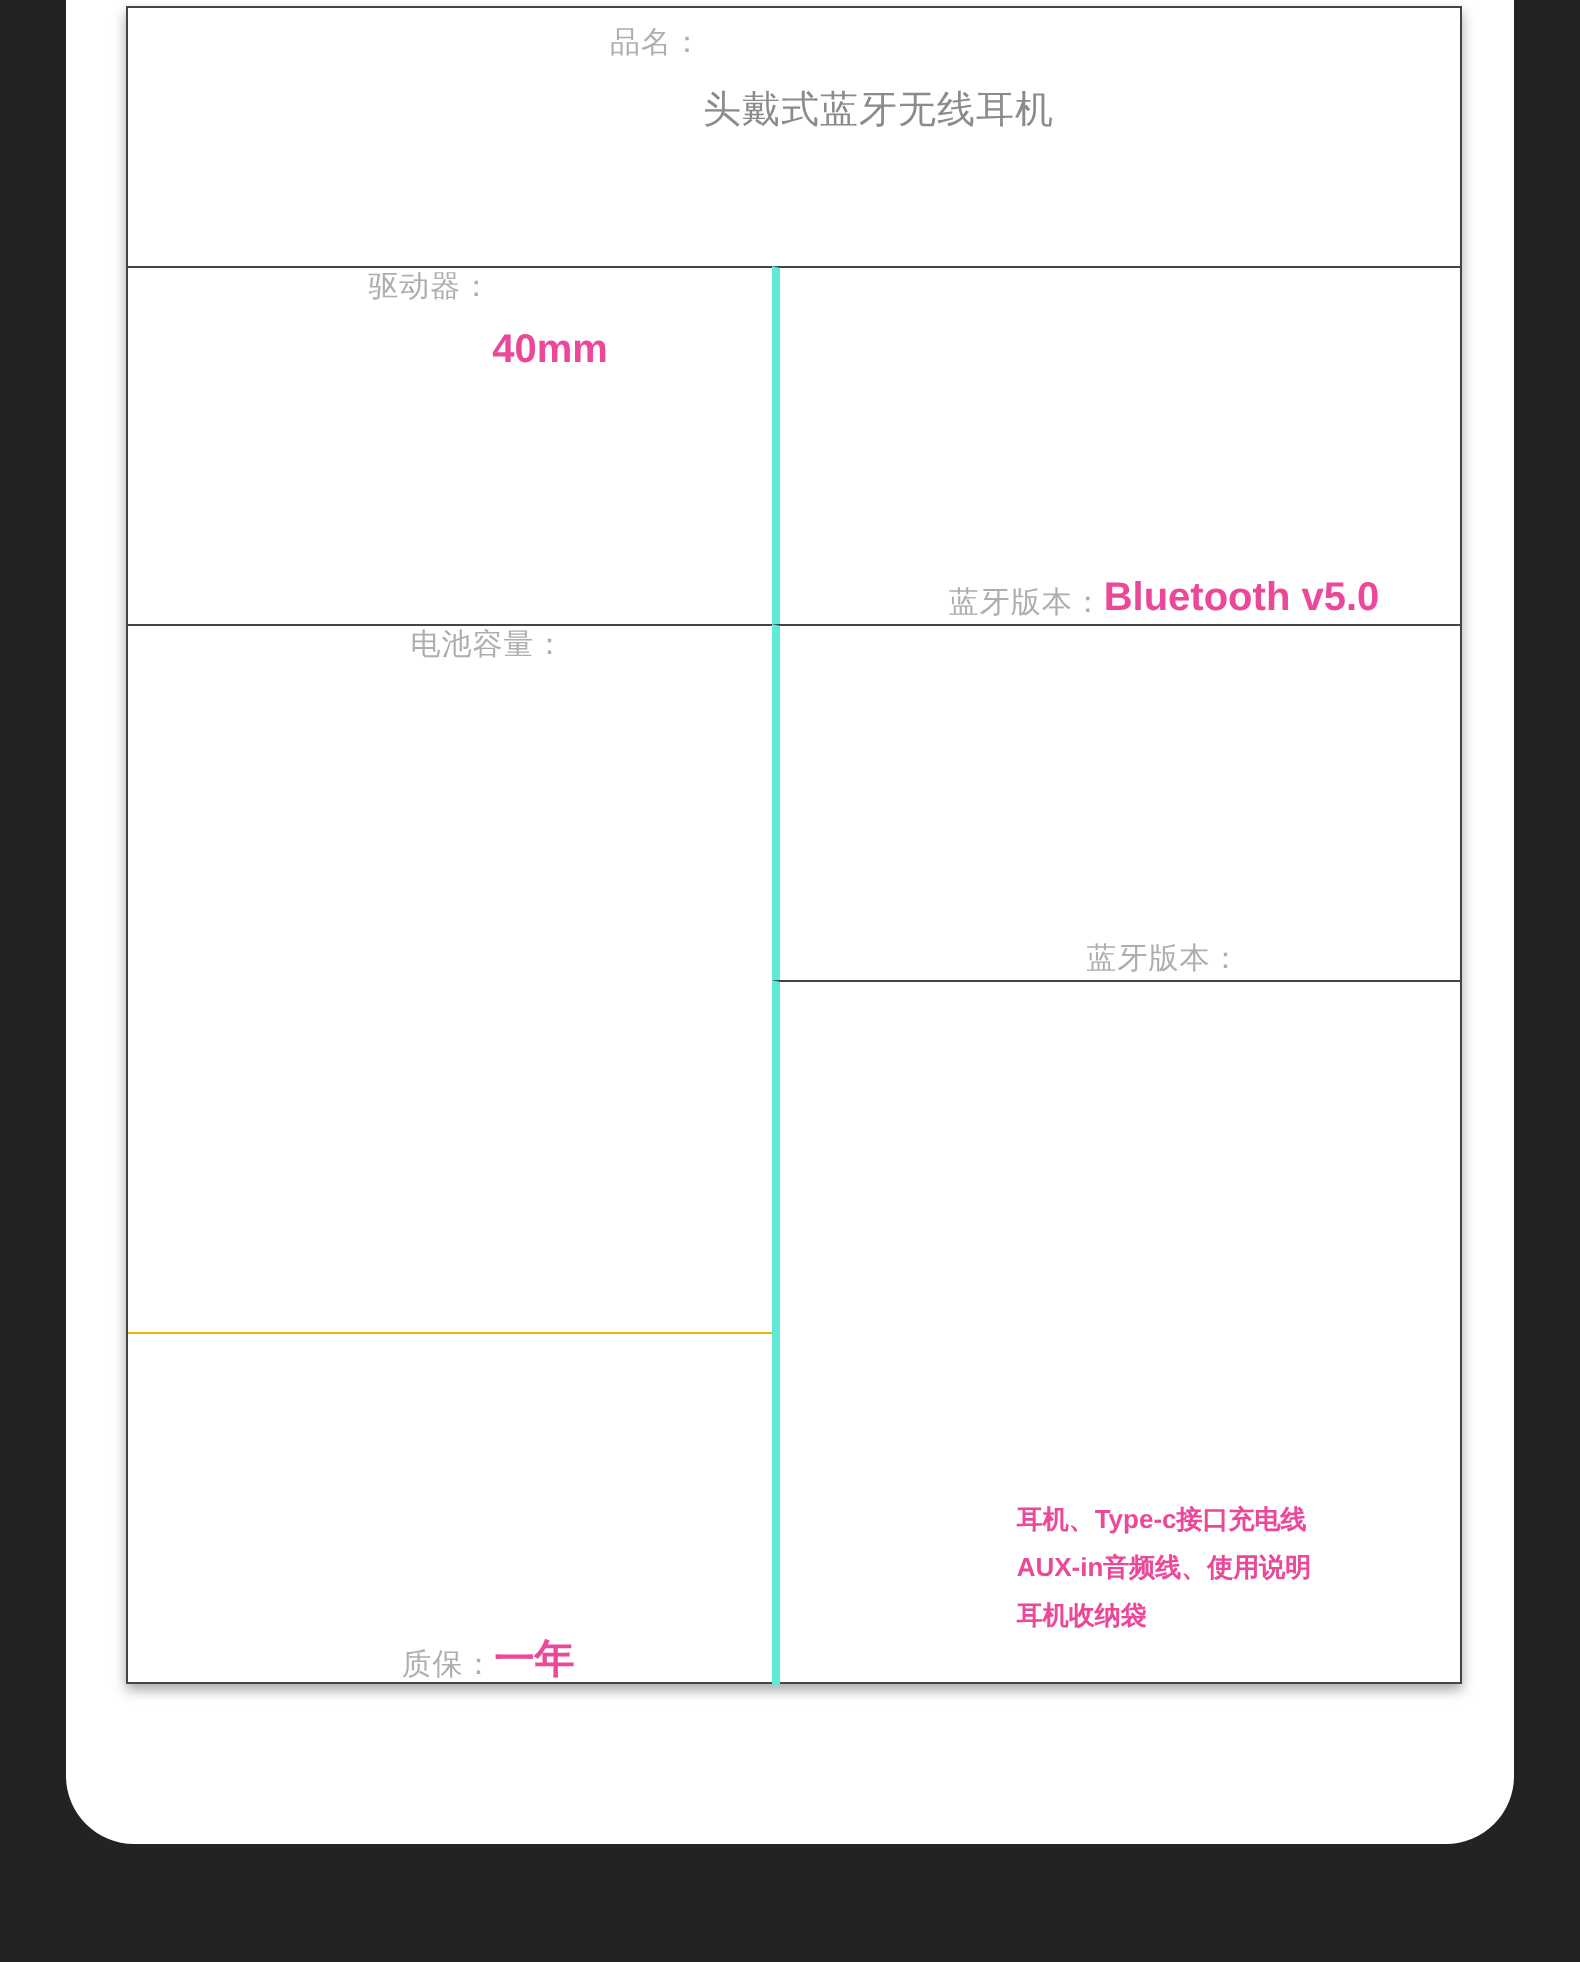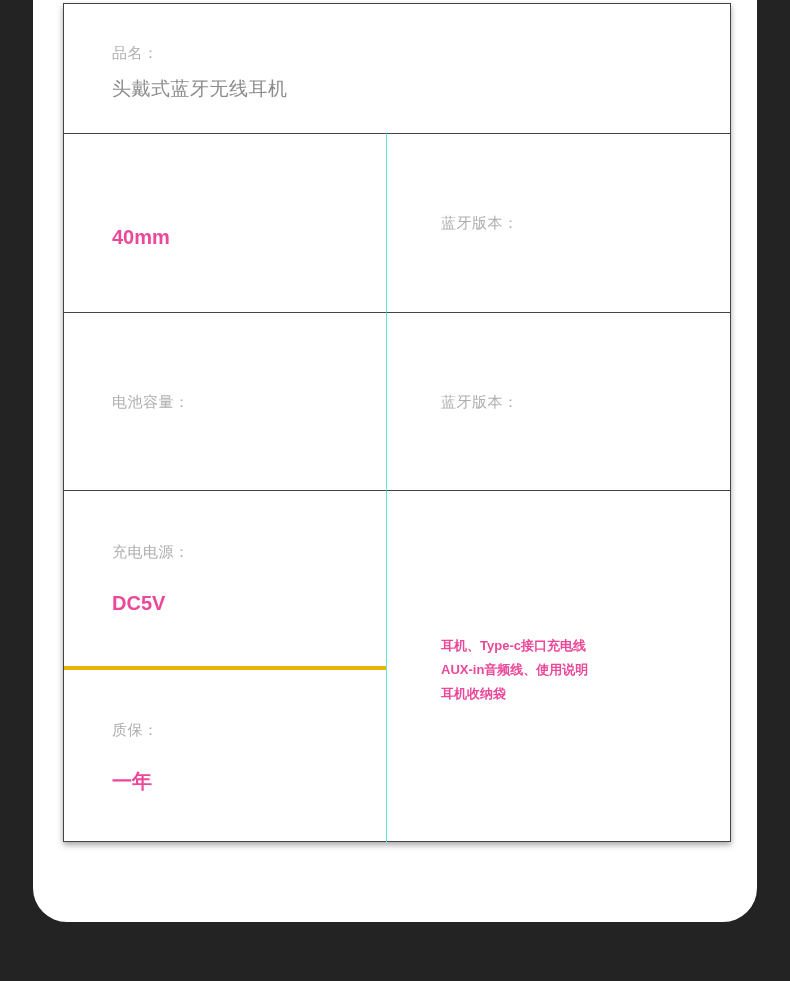"品名：" .cell { flex-direction: column -> row }
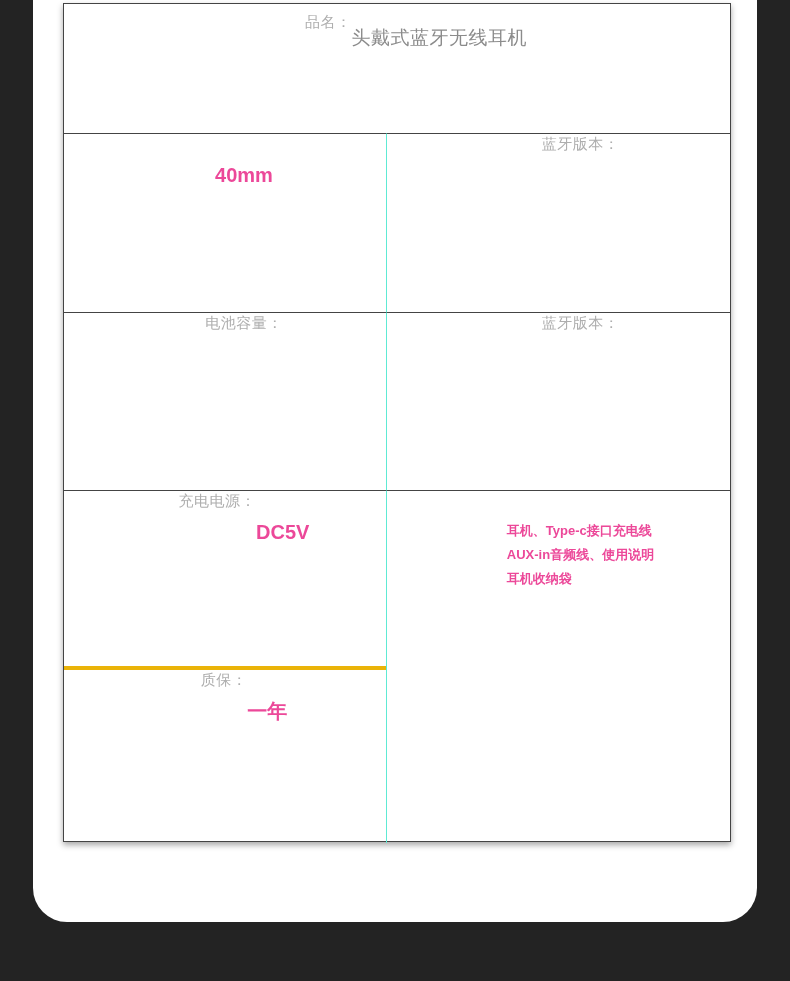"头戴式蓝牙无线耳机" .cell-title .spec-value { margin-top: 13px -> 31px }
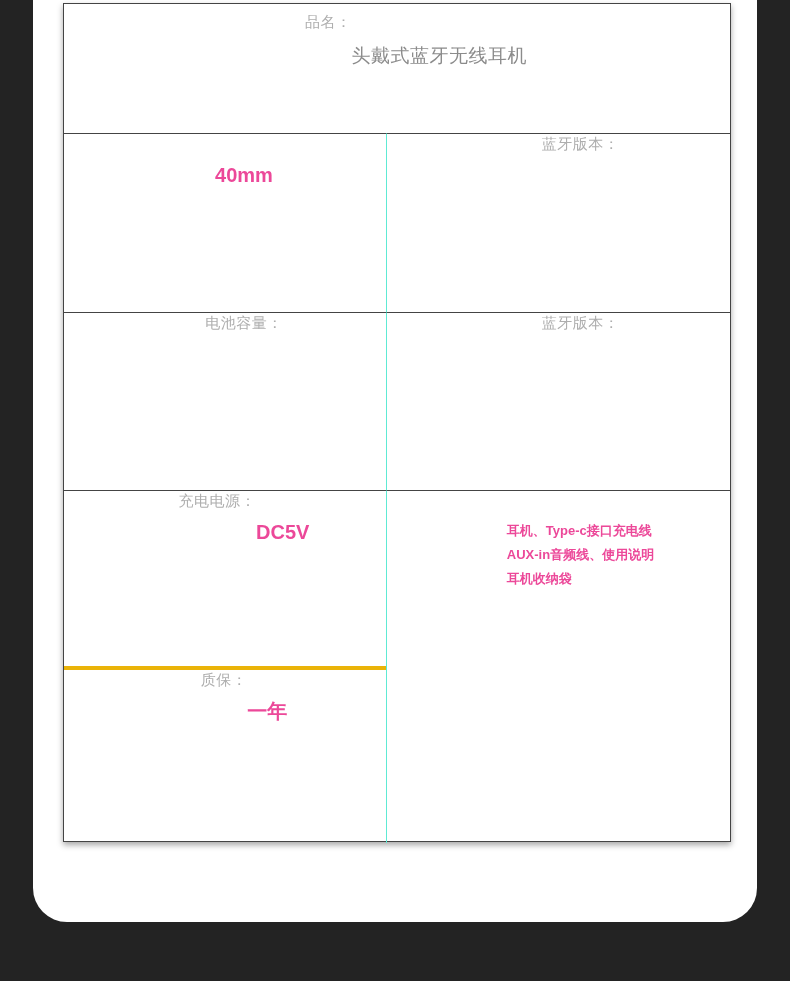"驱动器：" div.spec-label { html: none -> <div>驱动器：</div> }
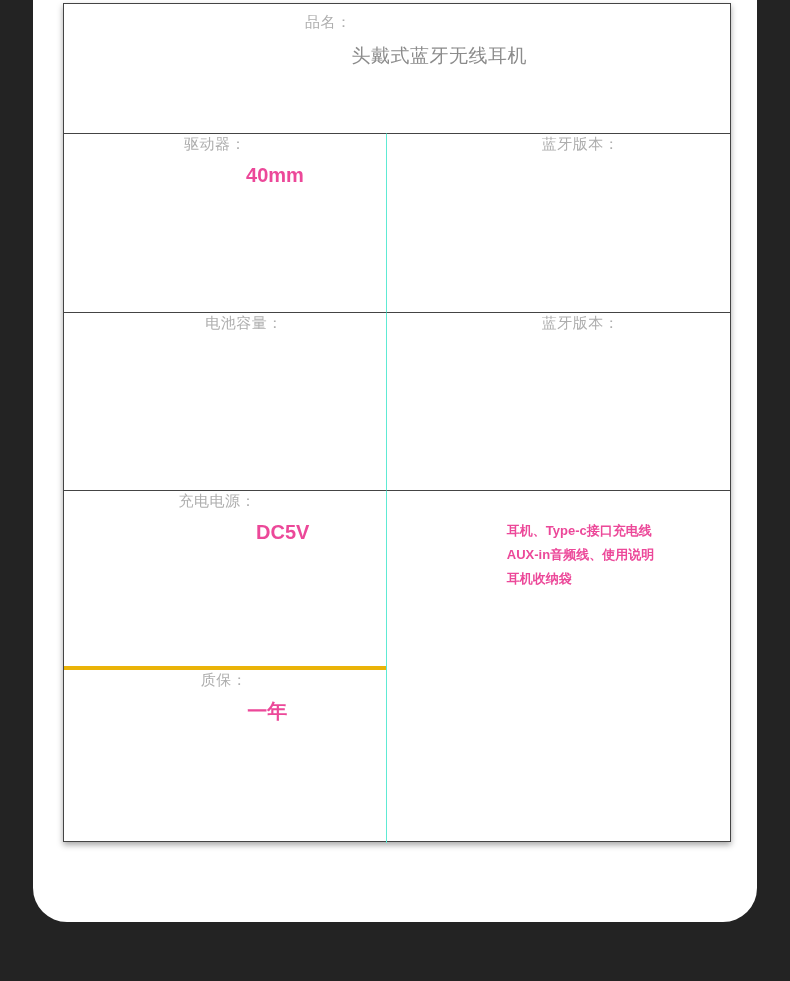"蓝牙版本：" .cell.rightcol { align-items: none -> flex-end; border-left: 1px solid #5eead4 -> 4px solid #5eead4 }
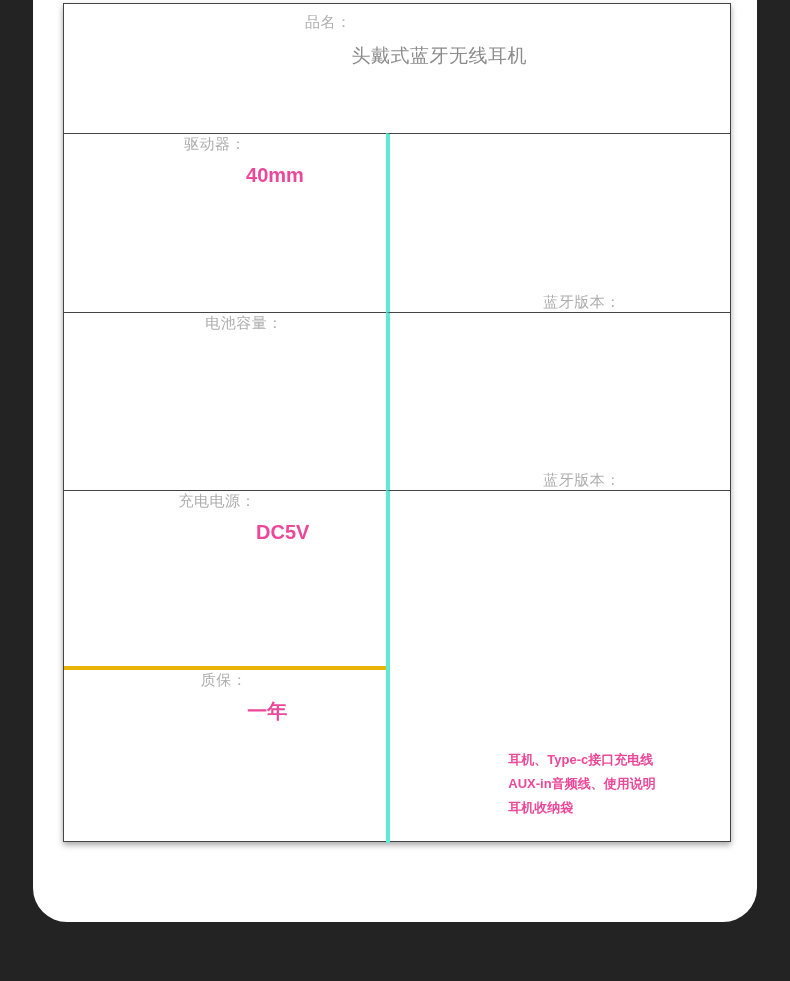"Bluetooth v5.0" div.spec-value { html: none -> <div>Bluetooth v5.0</div> }
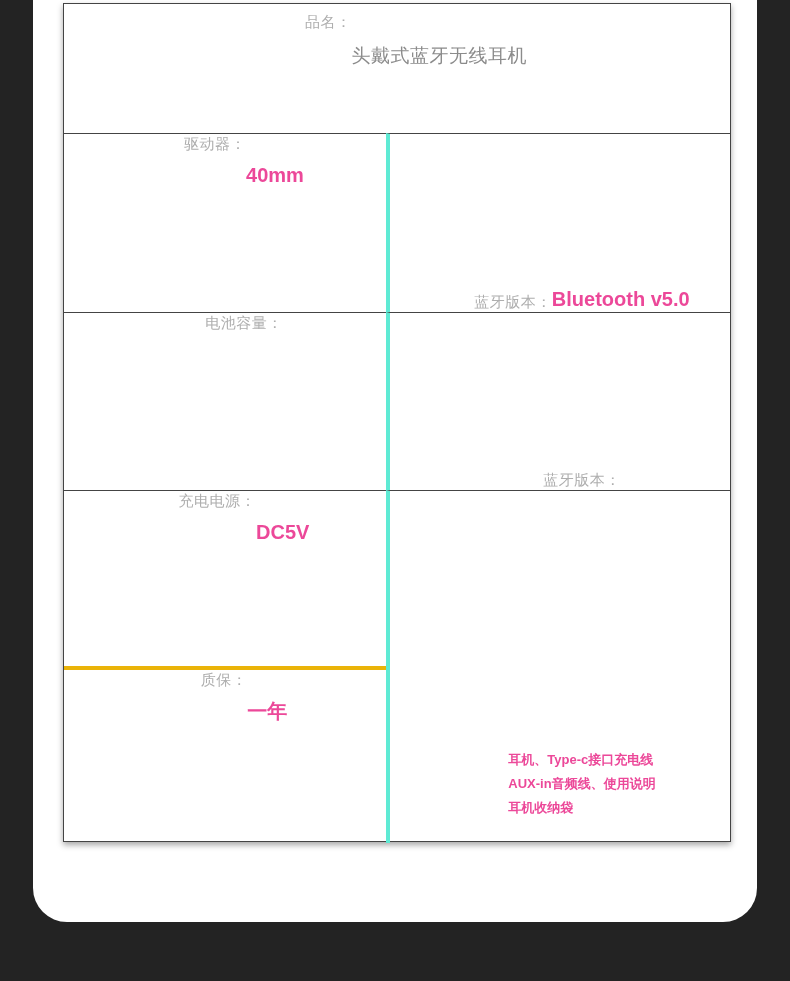"充电电源：" div.cell { html: <div> <div>充电电源：</div> <div>DC5V</div> </div> -> none }
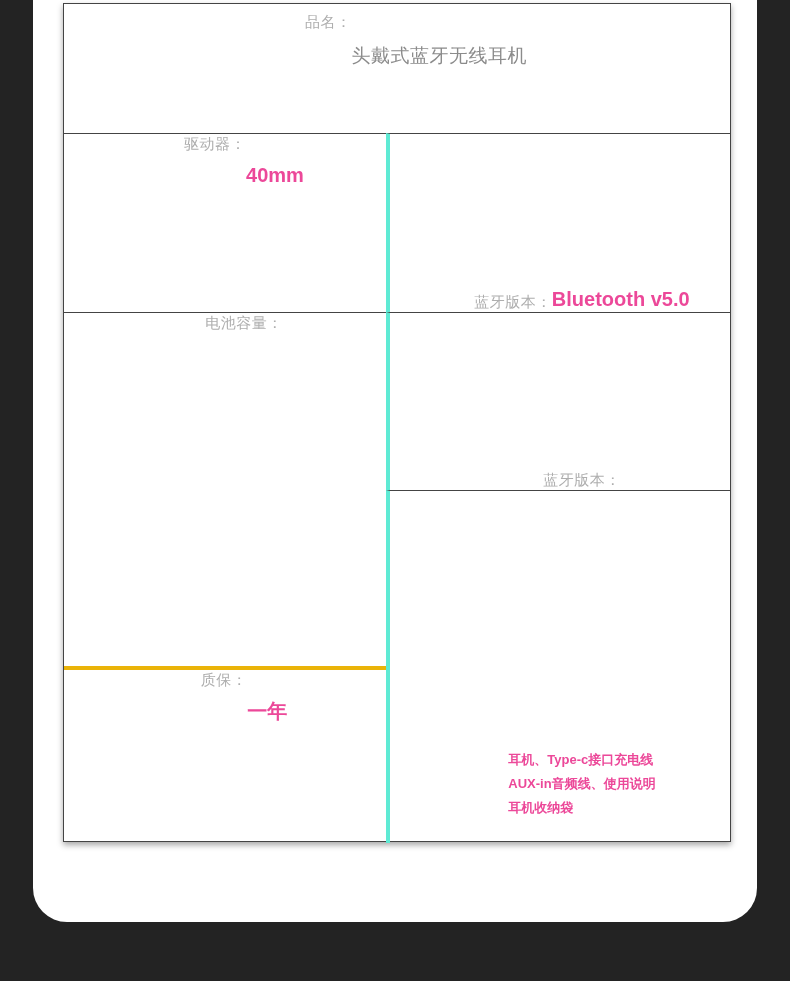"质保：" .bt-light { align-items: none -> flex-end; border-top: 4px solid #eab308 -> 1px solid #eab308 }
